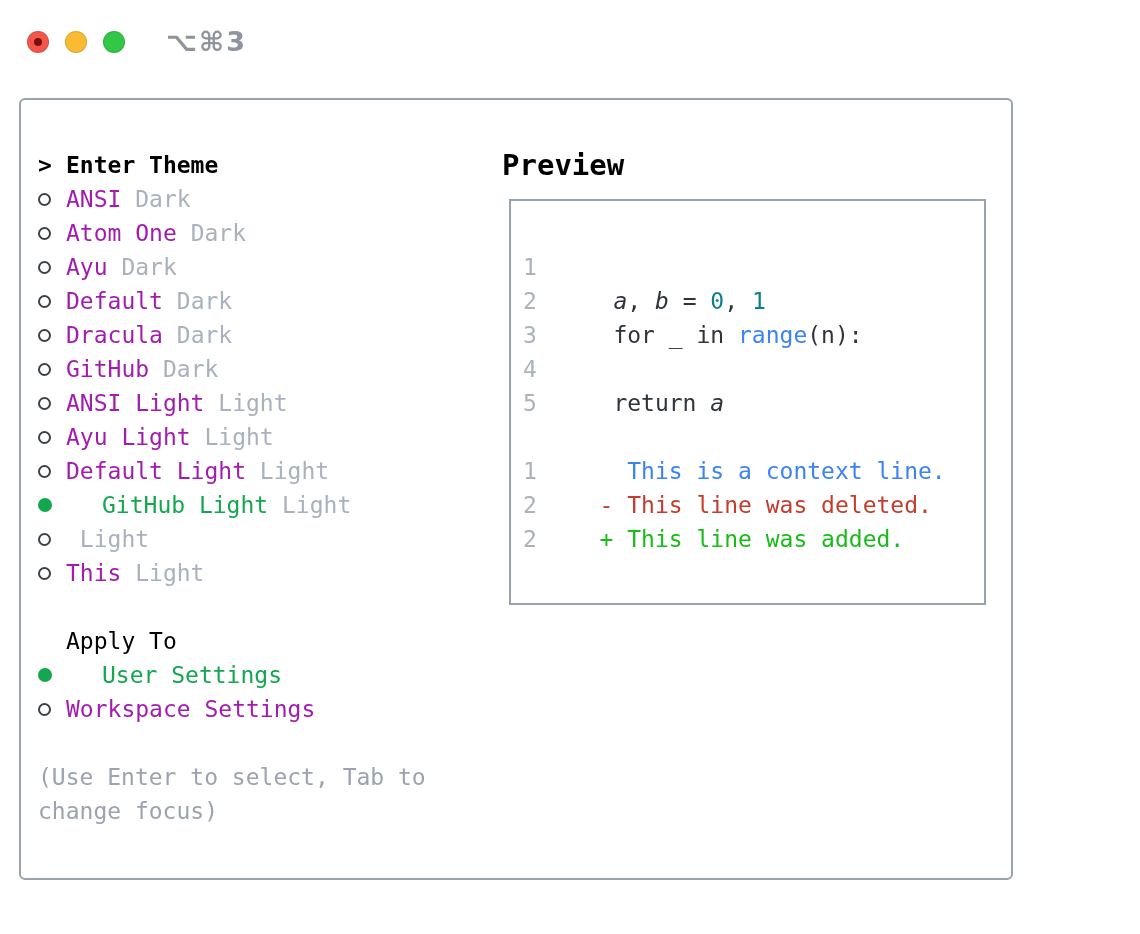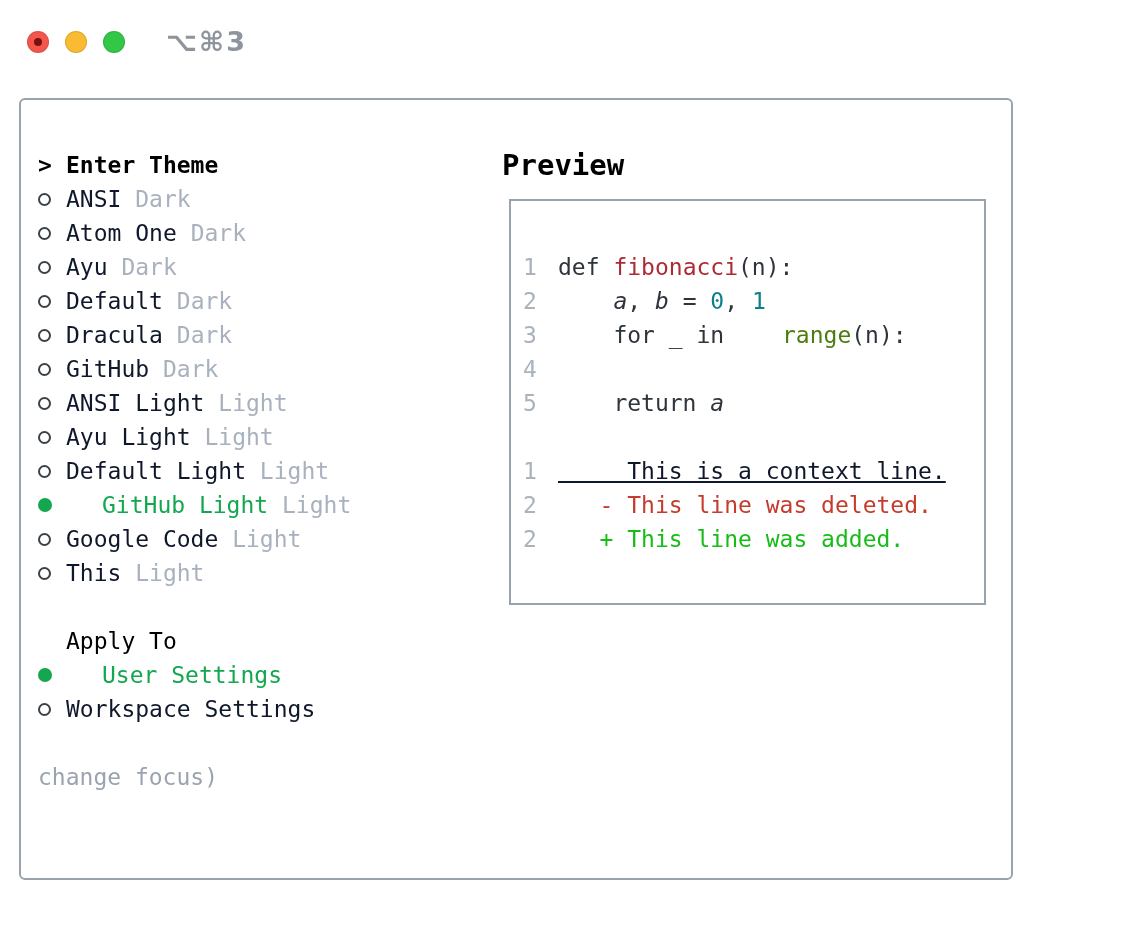"ANSI" .item-label { color: #0f172a -> #a21caf }
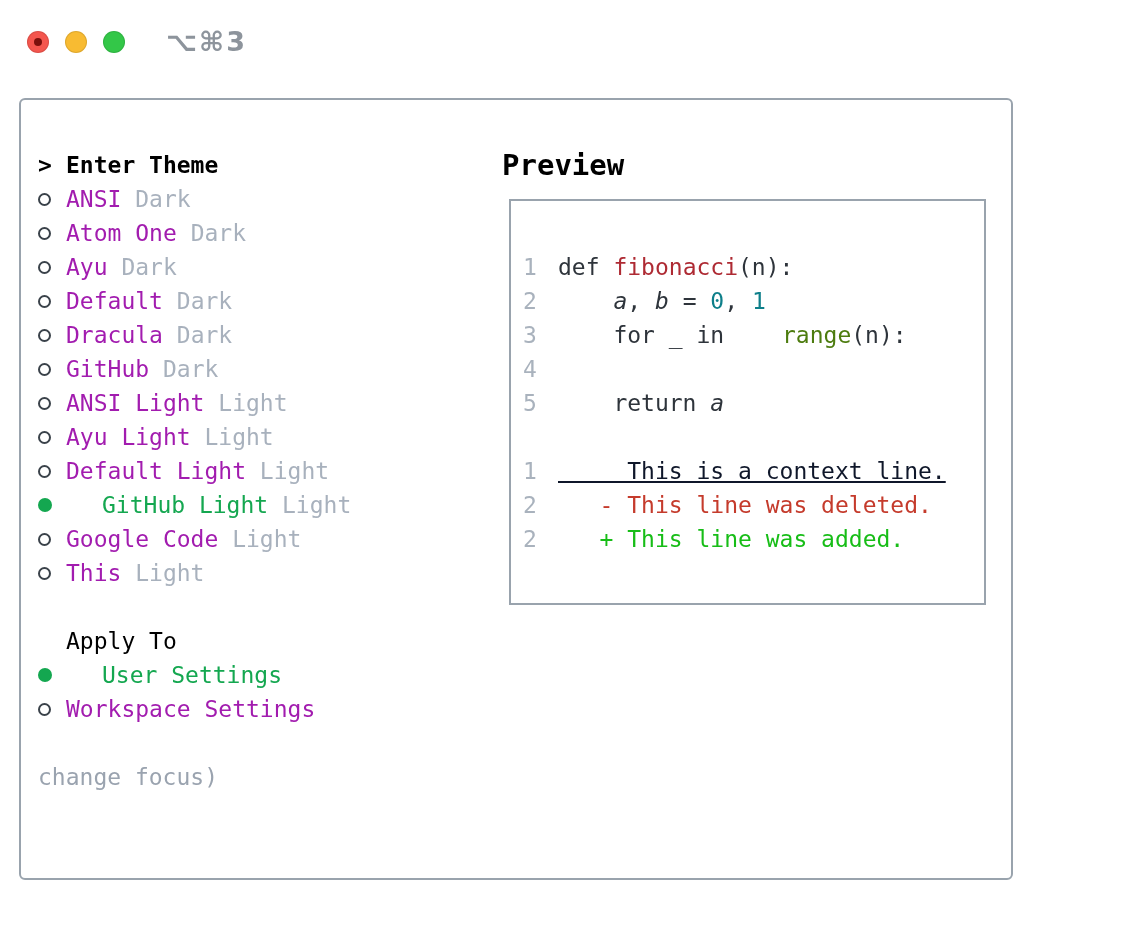"def fibonacci(n):" span.ct { html: <span><span>def </span><span>fibonacci</span><span>(n):</span></span> -> none }
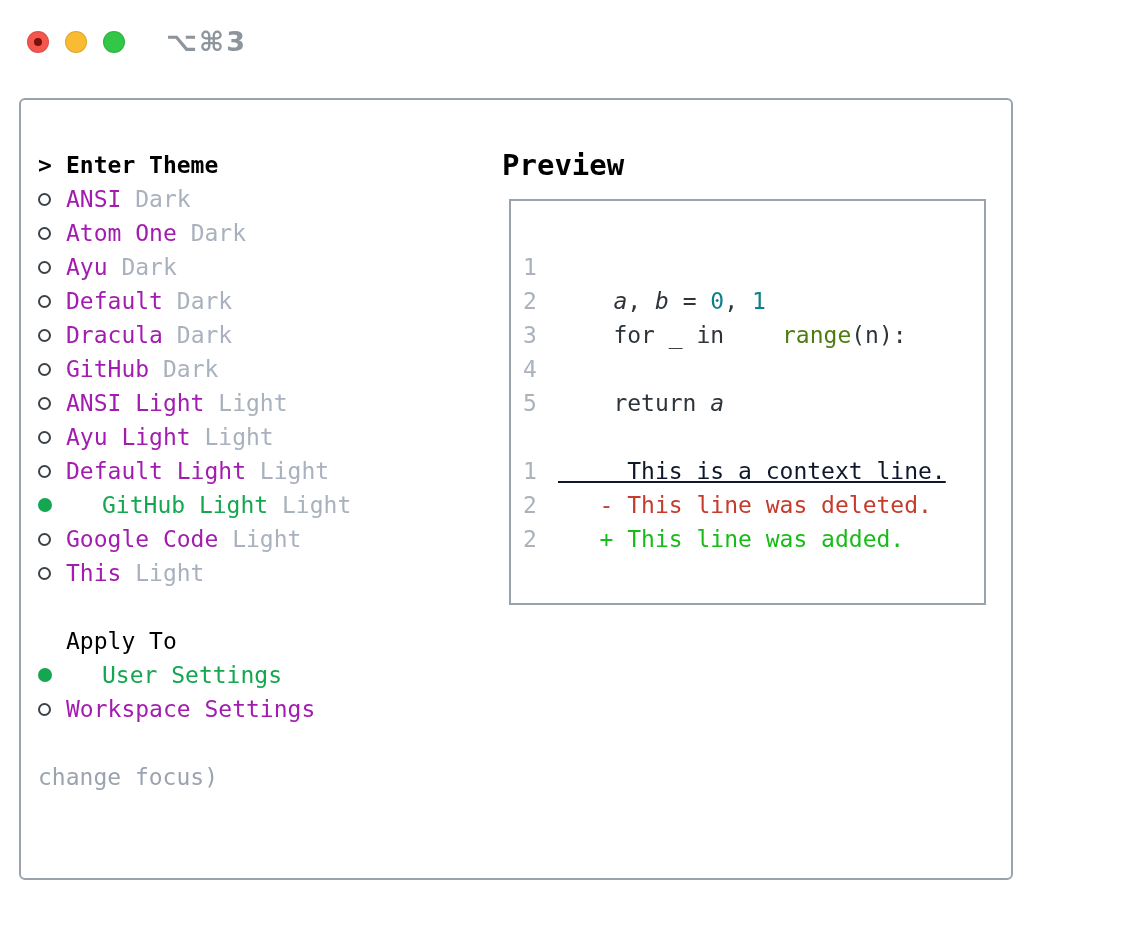"range" .tk-b { color: #4d7c0f -> #3b82f6; margin-left: 44px -> none }
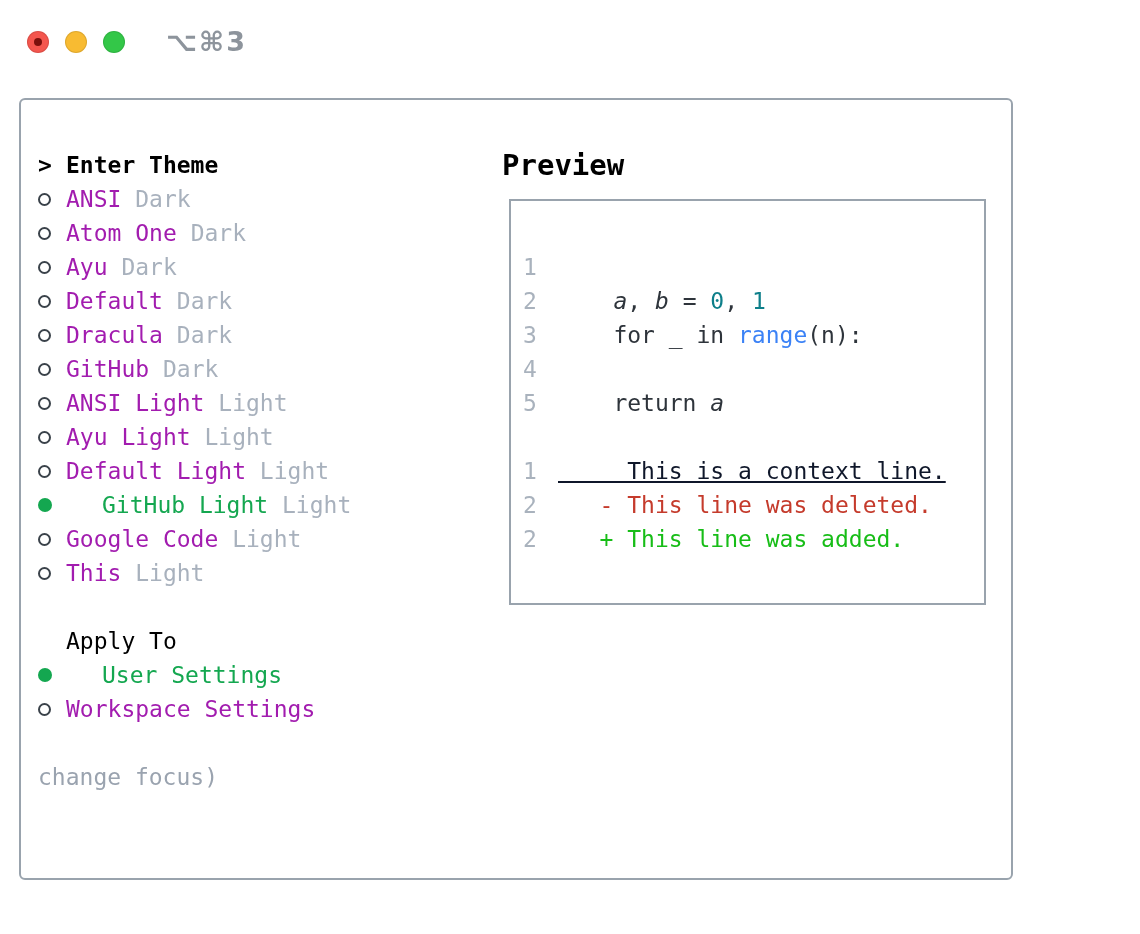"This is a context line." .tk-ctx { color: #0f172a -> #3b82f6; text-decoration: underline -> none }
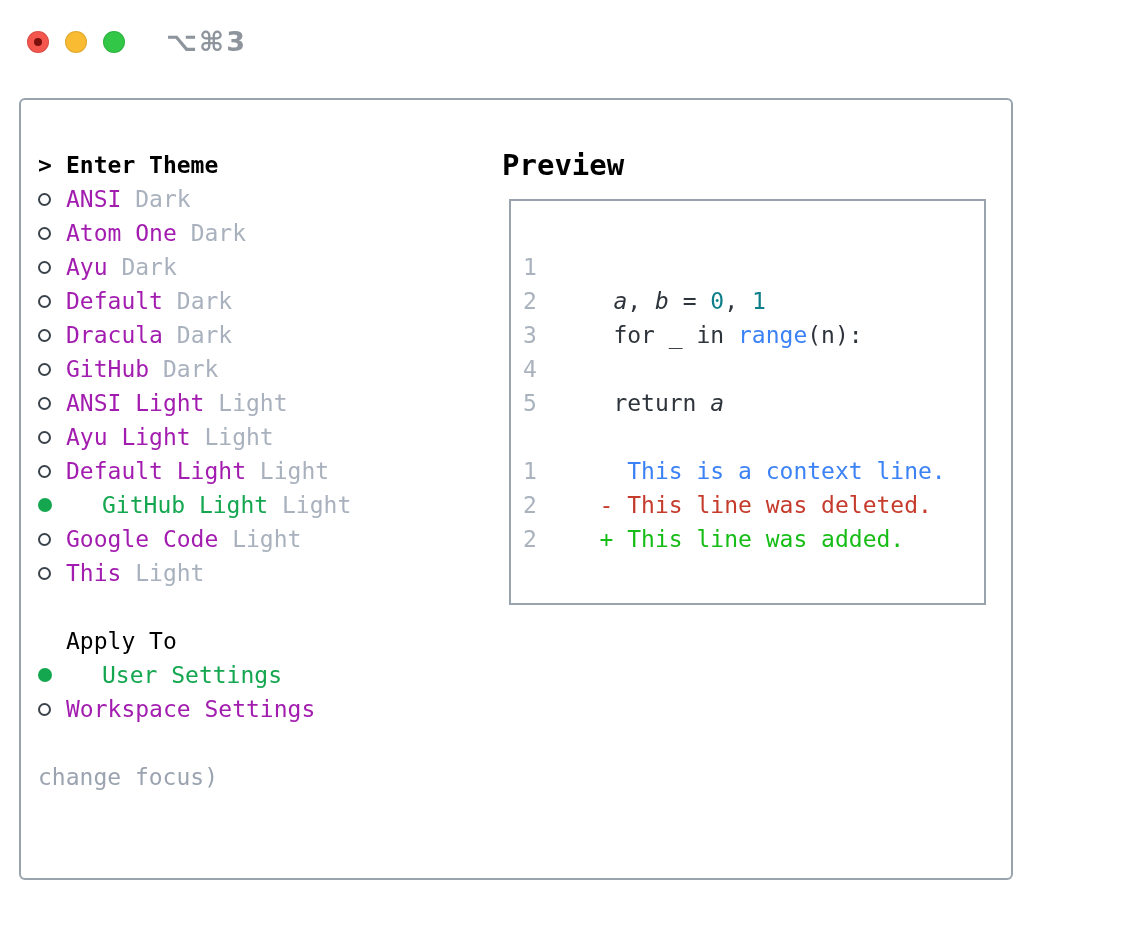"Google Code" span.item-label { html: <span>Google Code</span> -> none }
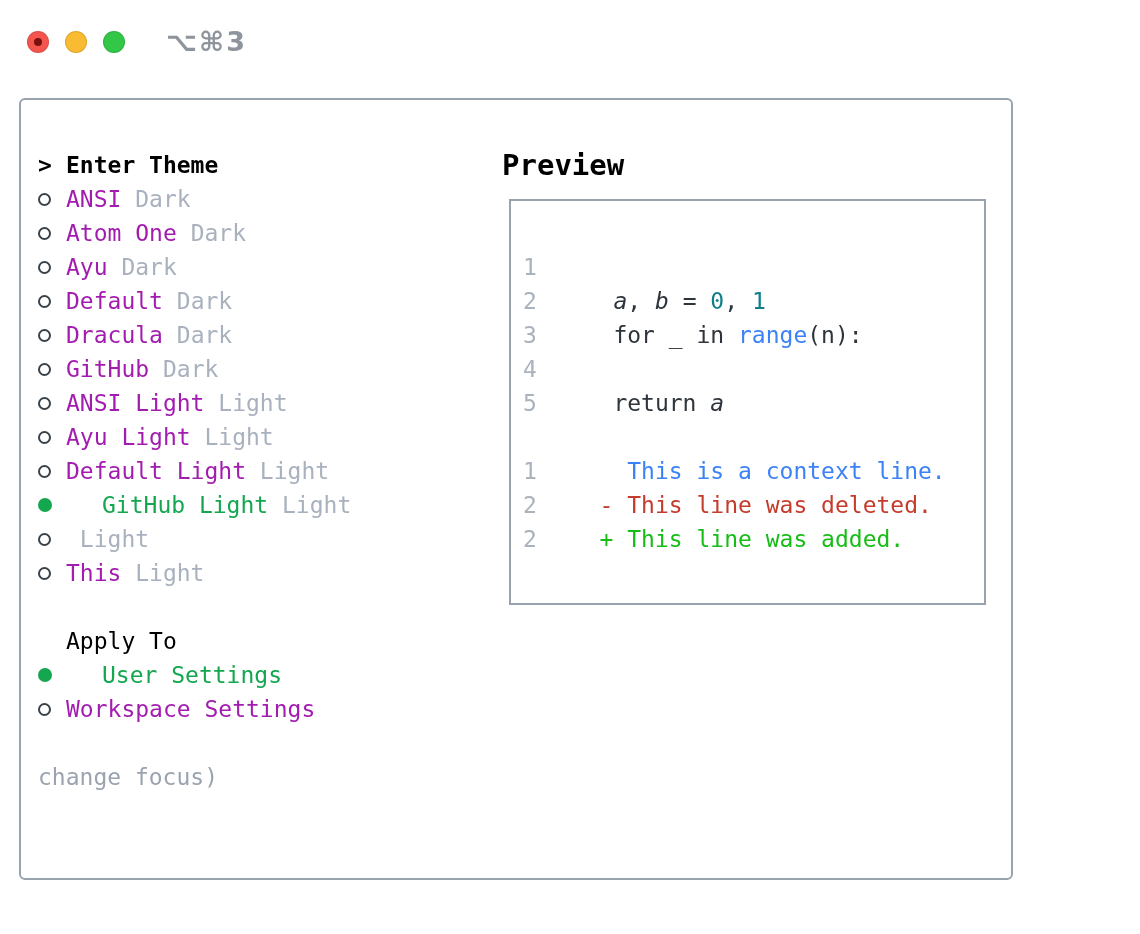"(Use Enter to select, Tab" div.hint-line { html: none -> <div>(Use Enter to select, Tab to</div> }
